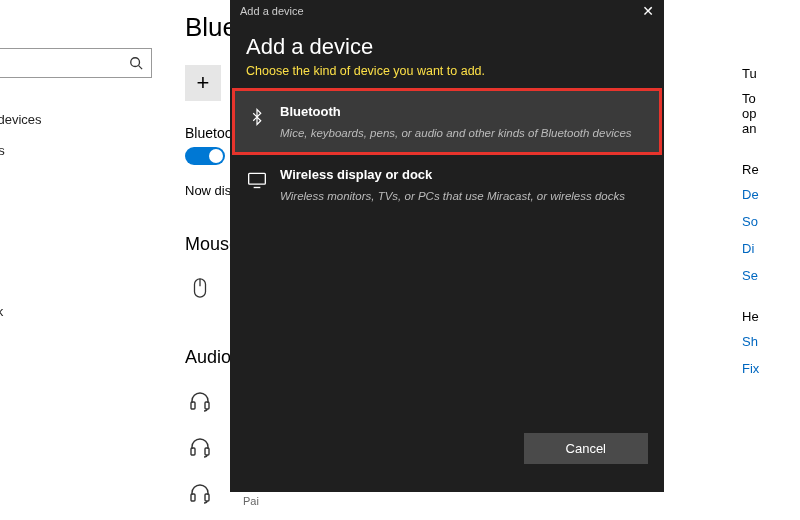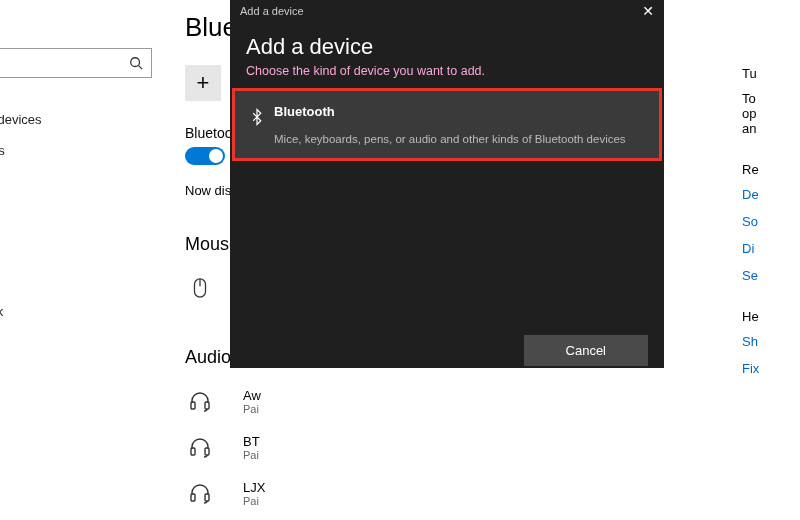"Add a device" .modal { height: 368px -> 492px }
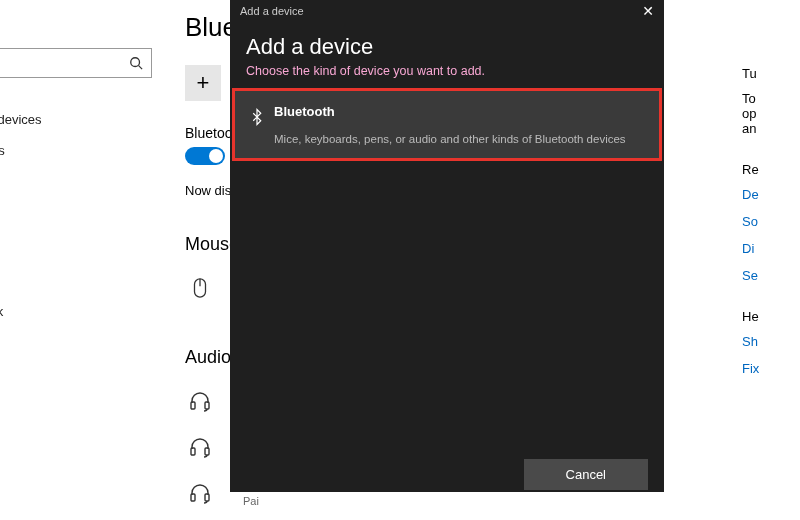"Choose the kind of device" .modal-sub { color: #f9a8d4 -> #fde047 }
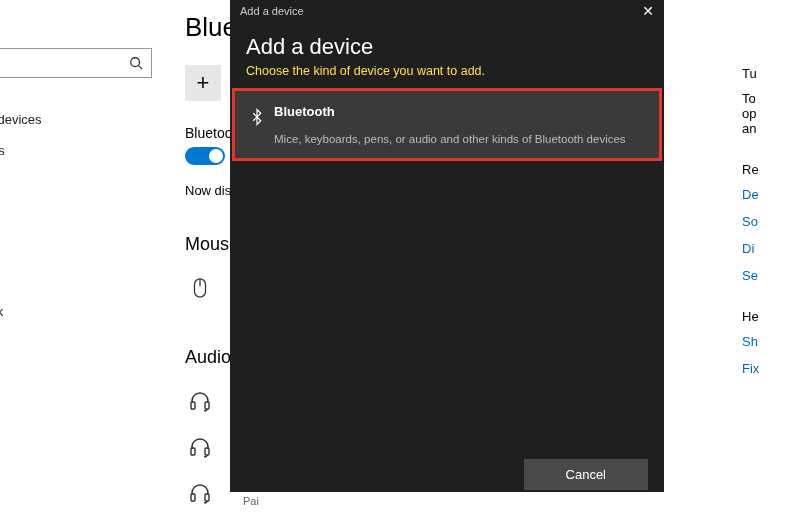"Bluetooth" .opt { gap: 6px -> 12px }
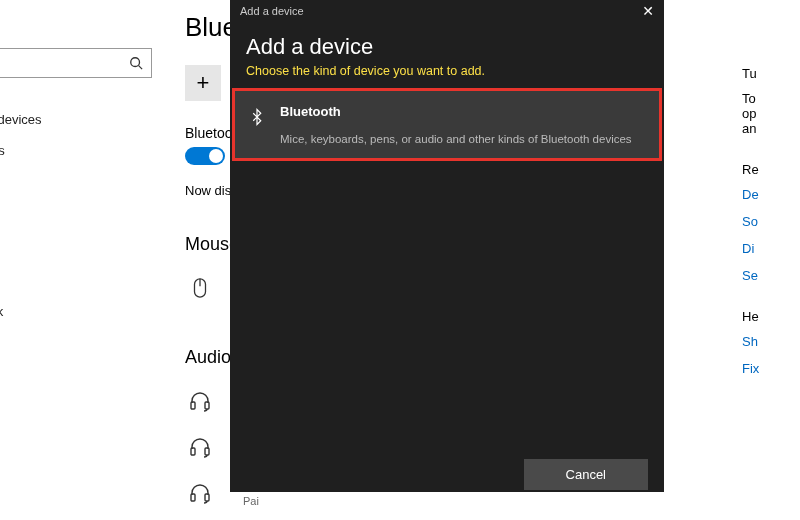"Mice, keyboards, pens, or audio" .opt-desc { font-style: none -> italic; margin-top: 14px -> 8px }
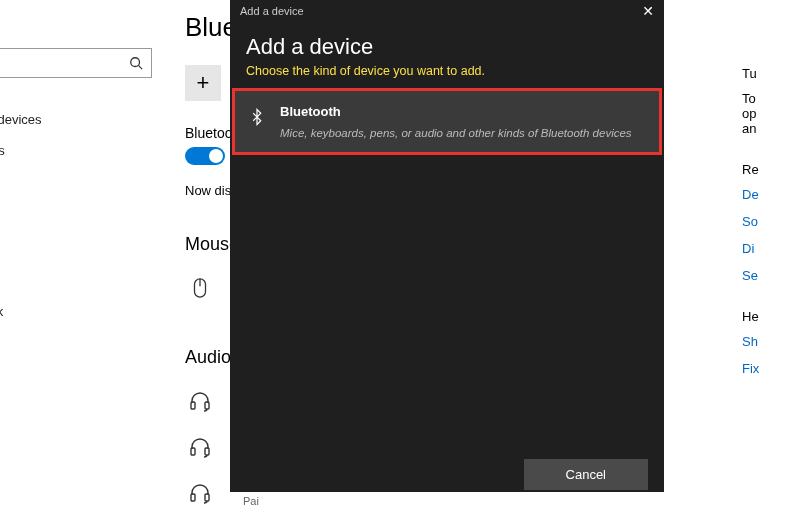"Wireless display or dock" div.opt { html: none -> <div> <div> <svg> <rect></rect> <line></line> </svg> </div> <div> <div>Wireless display or dock</div> <div>Wireless monitors, TVs, or PCs that use Miracast, or wireless docks</div> </div> </div> }
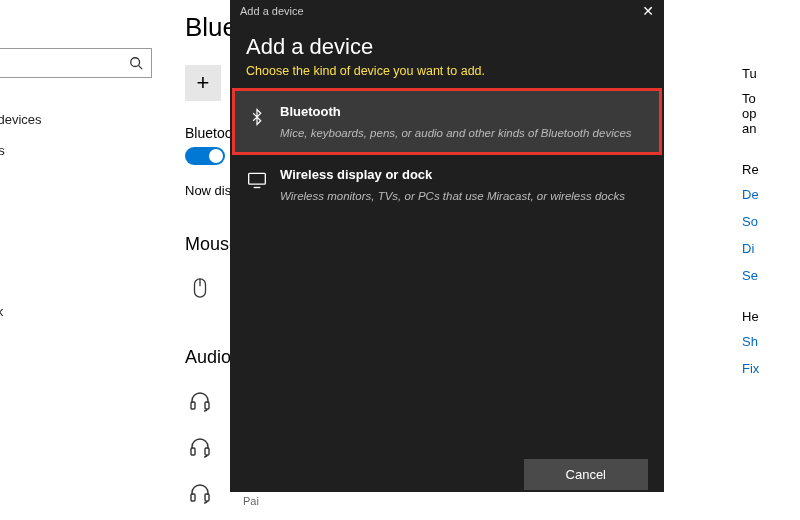"Cancel" .modal-footer { bottom: 2px -> 28px }
